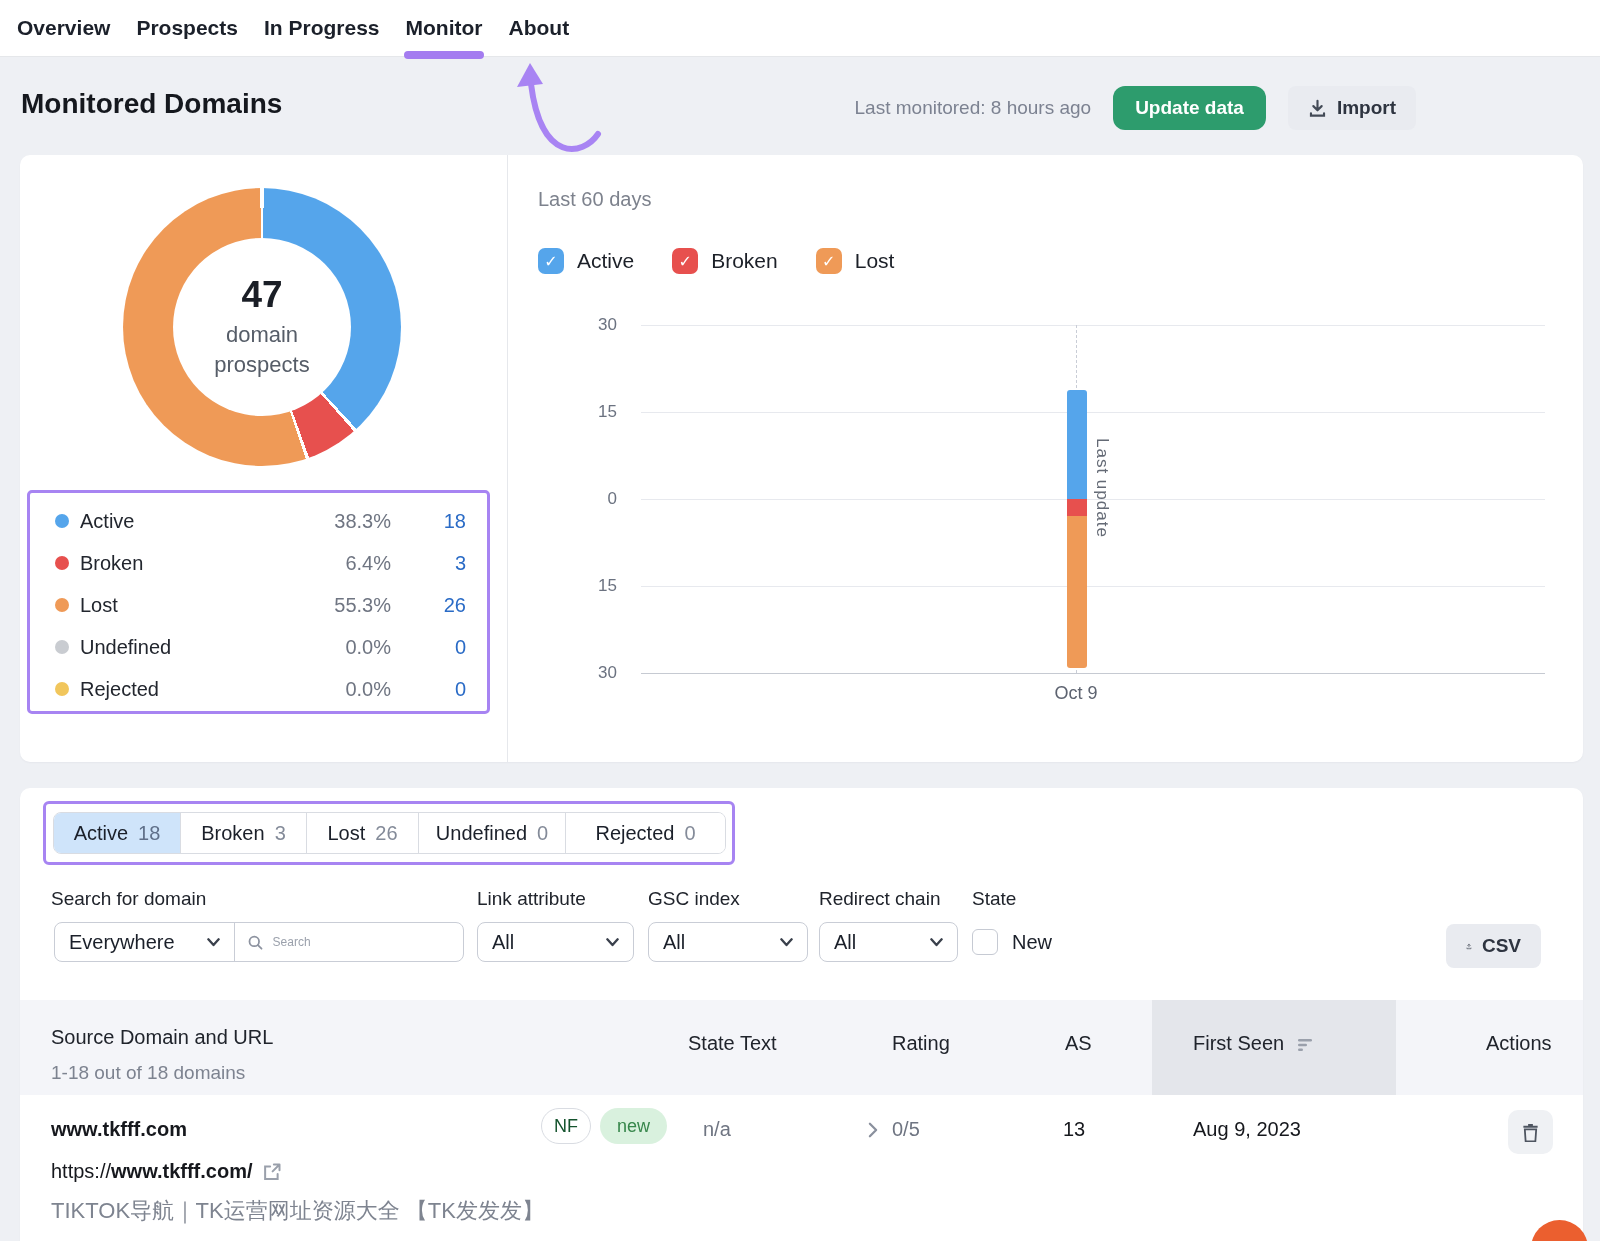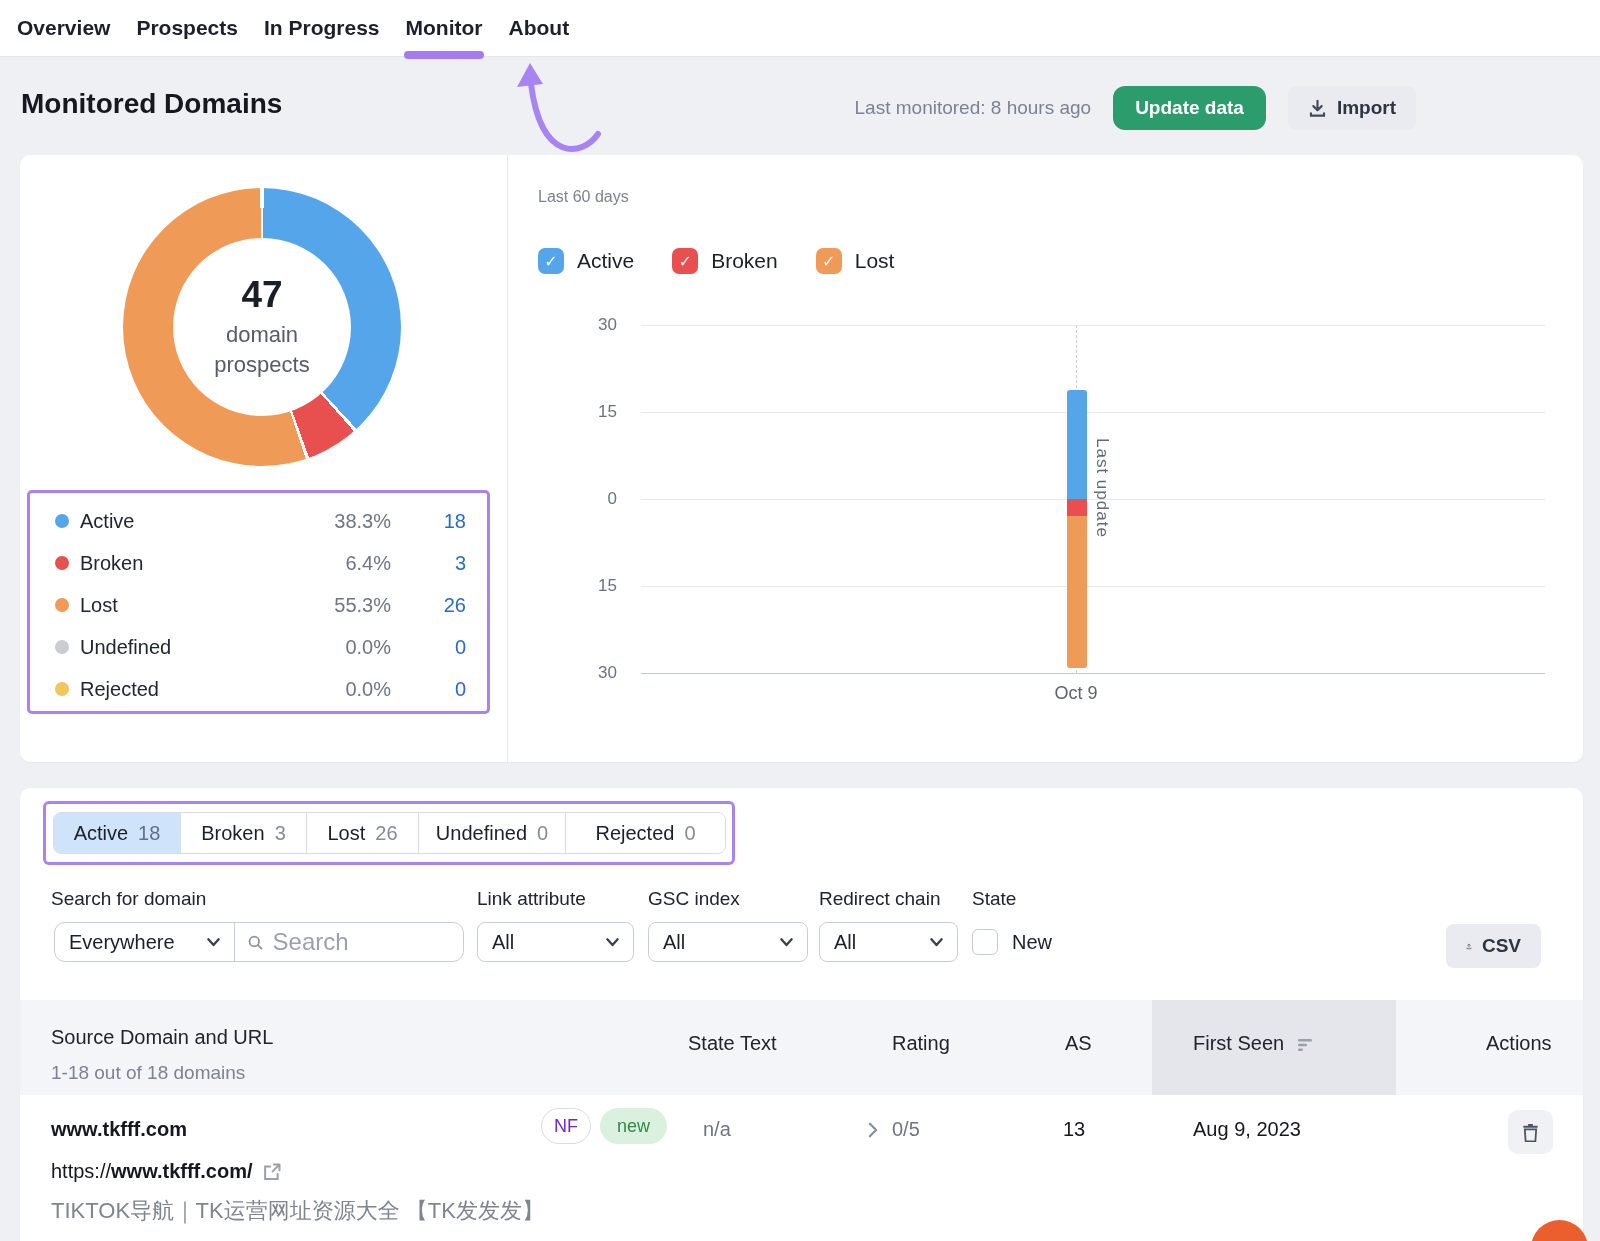"Last 60 days" .trend-title { font-size: 16px -> 20px }
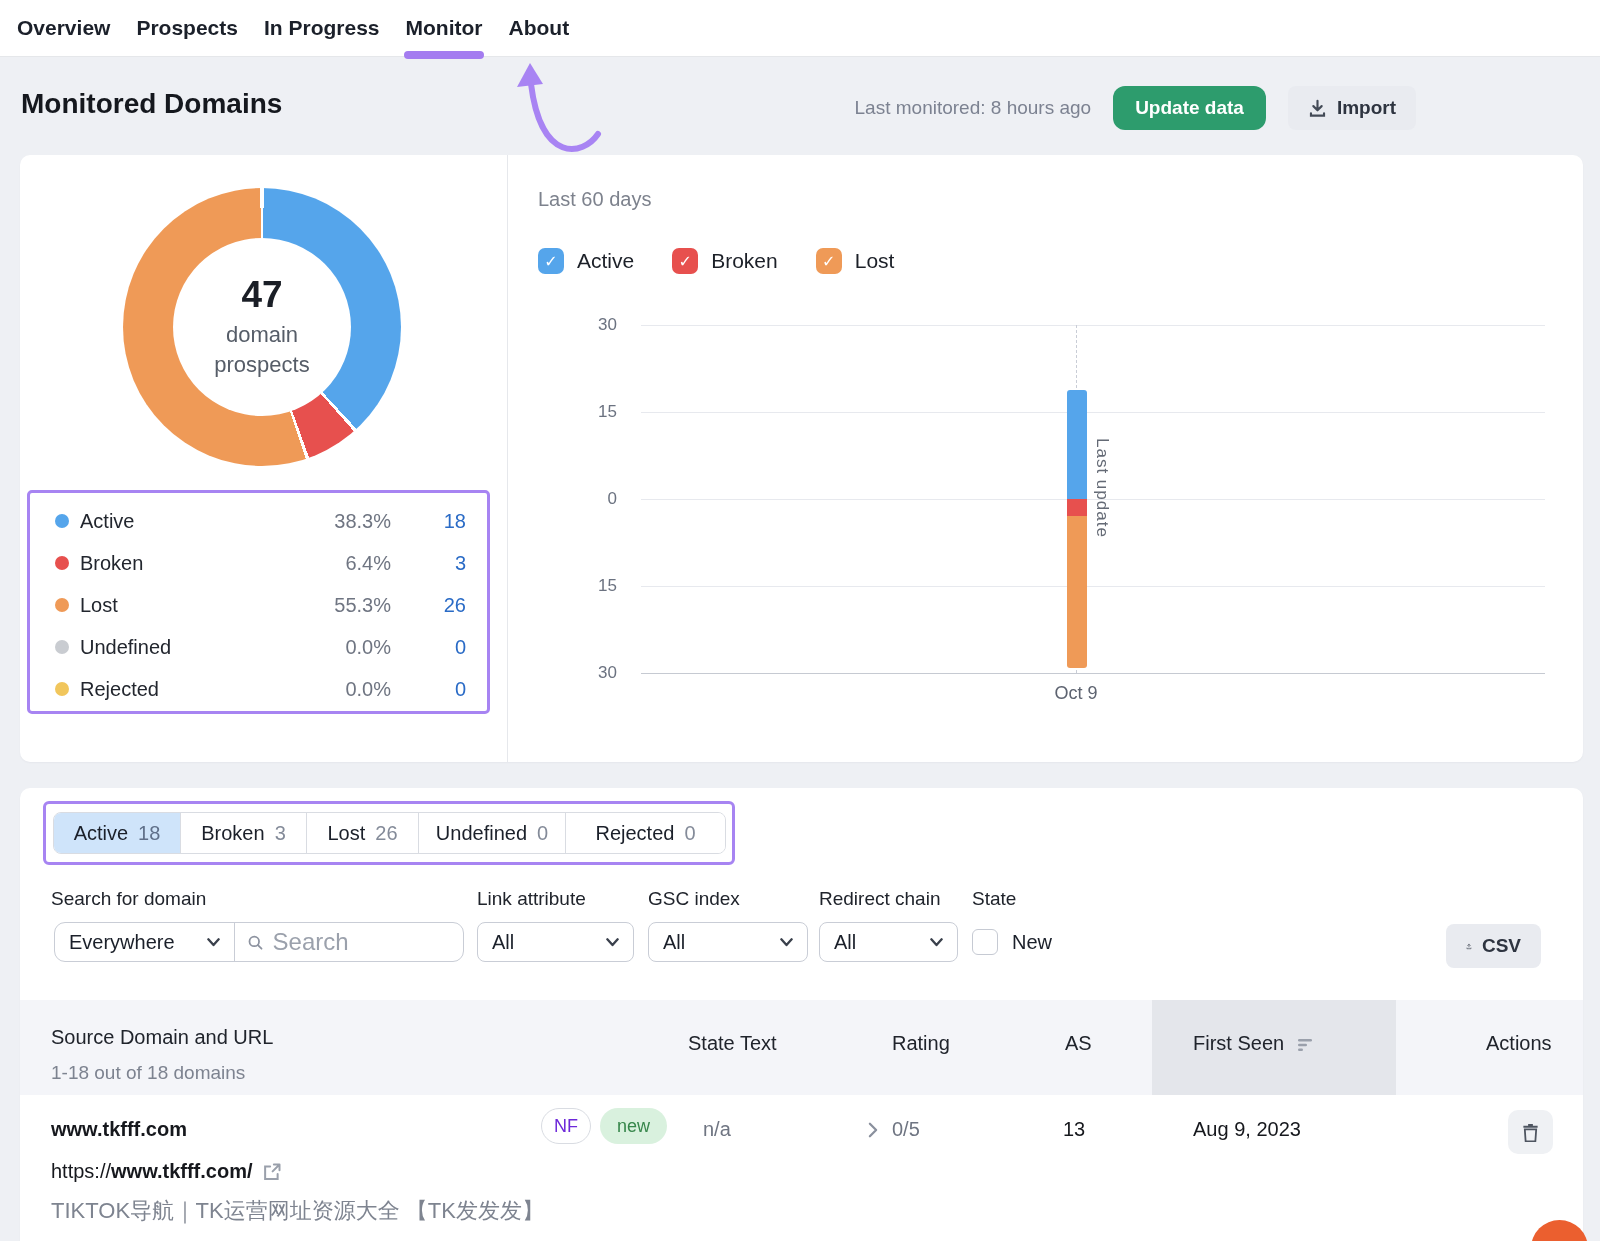"Everywhere" .combo { border-radius: 11px -> none }
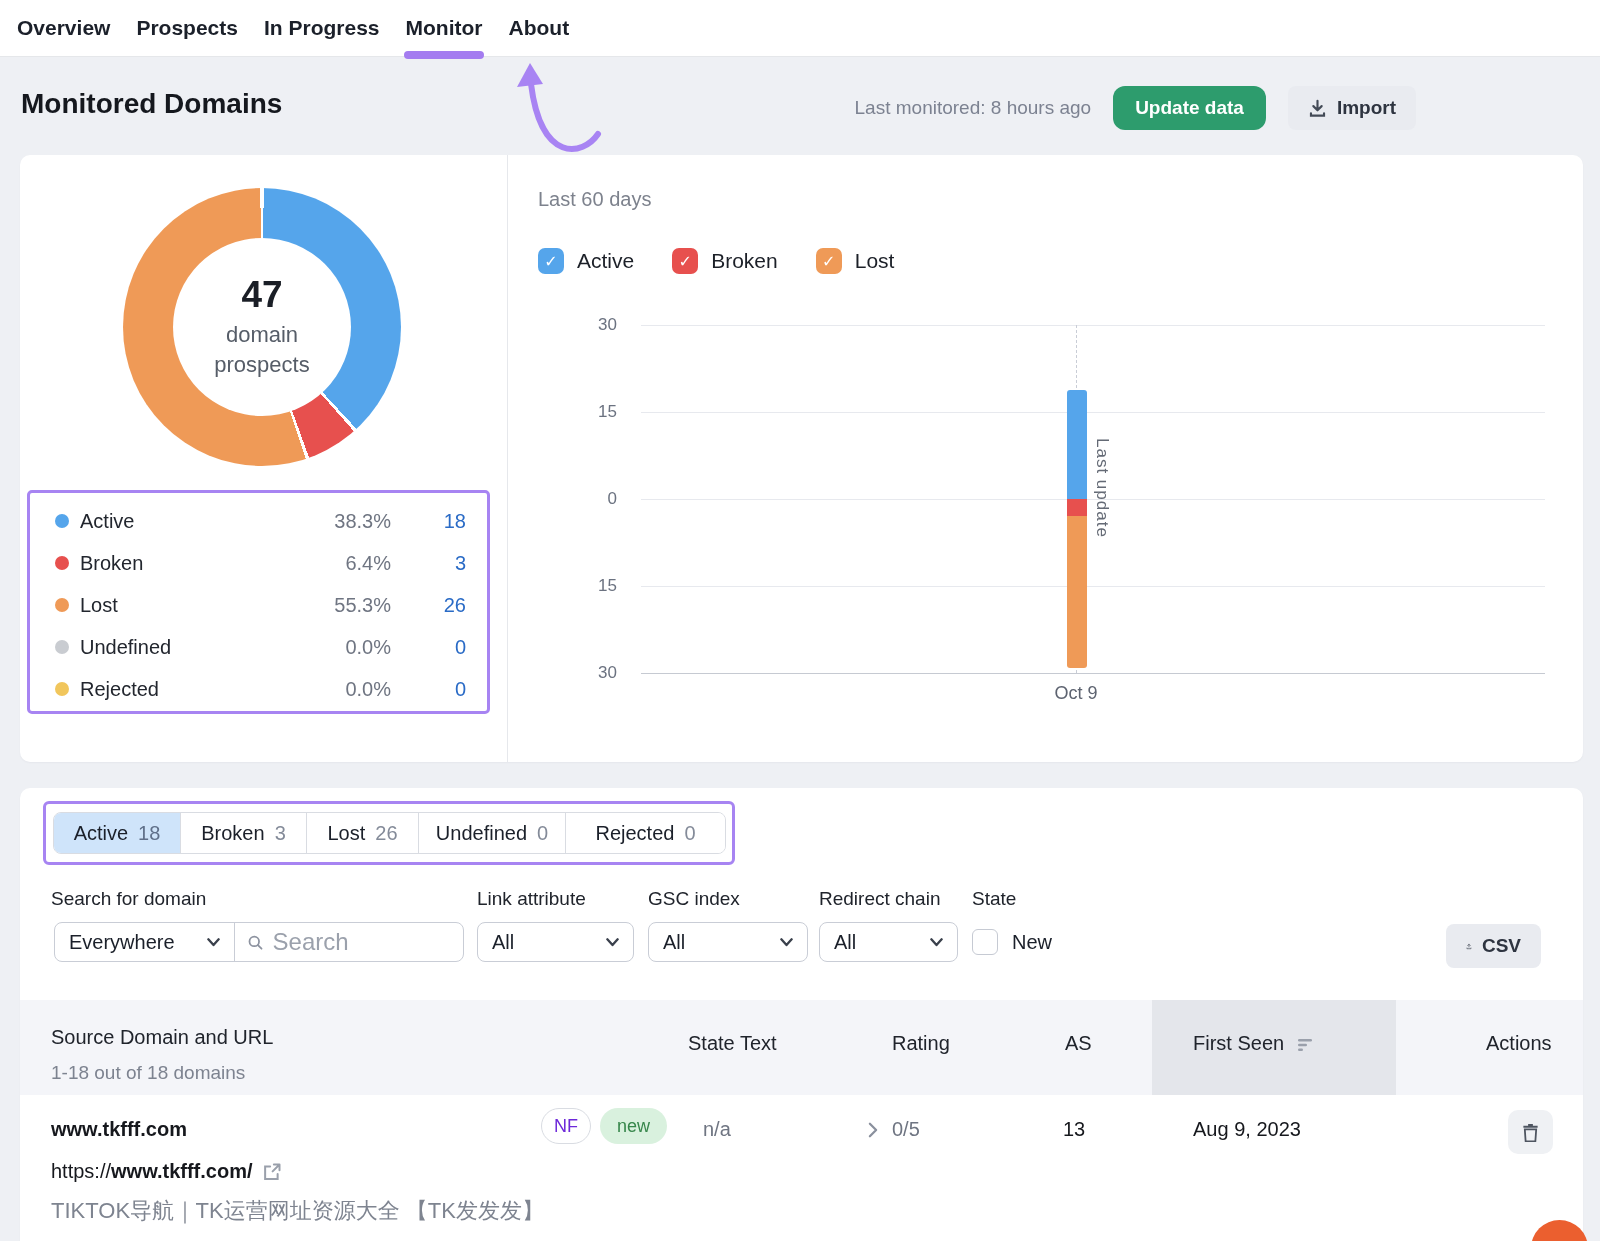"Search" .combo-search input { font-size: 24px -> 12px }
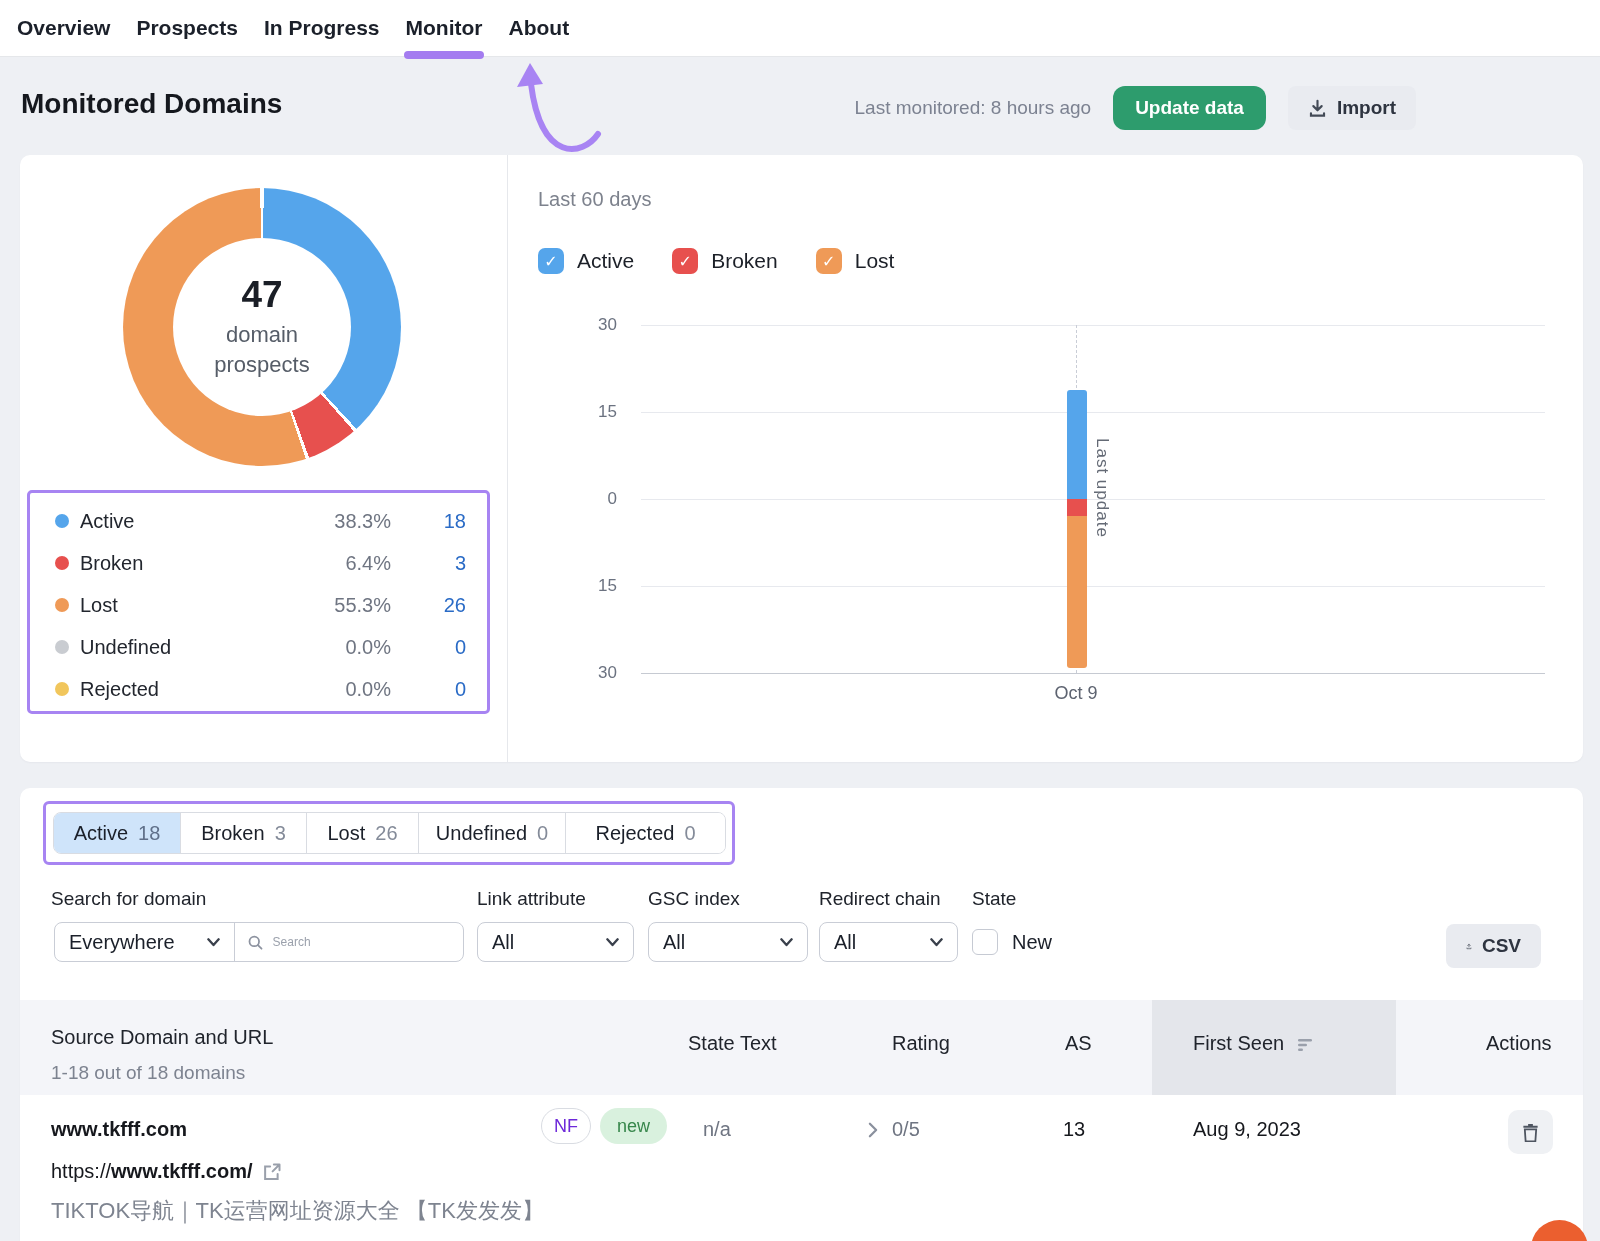"NF" .badge-nf { color: #6d28d9 -> #14532d }
